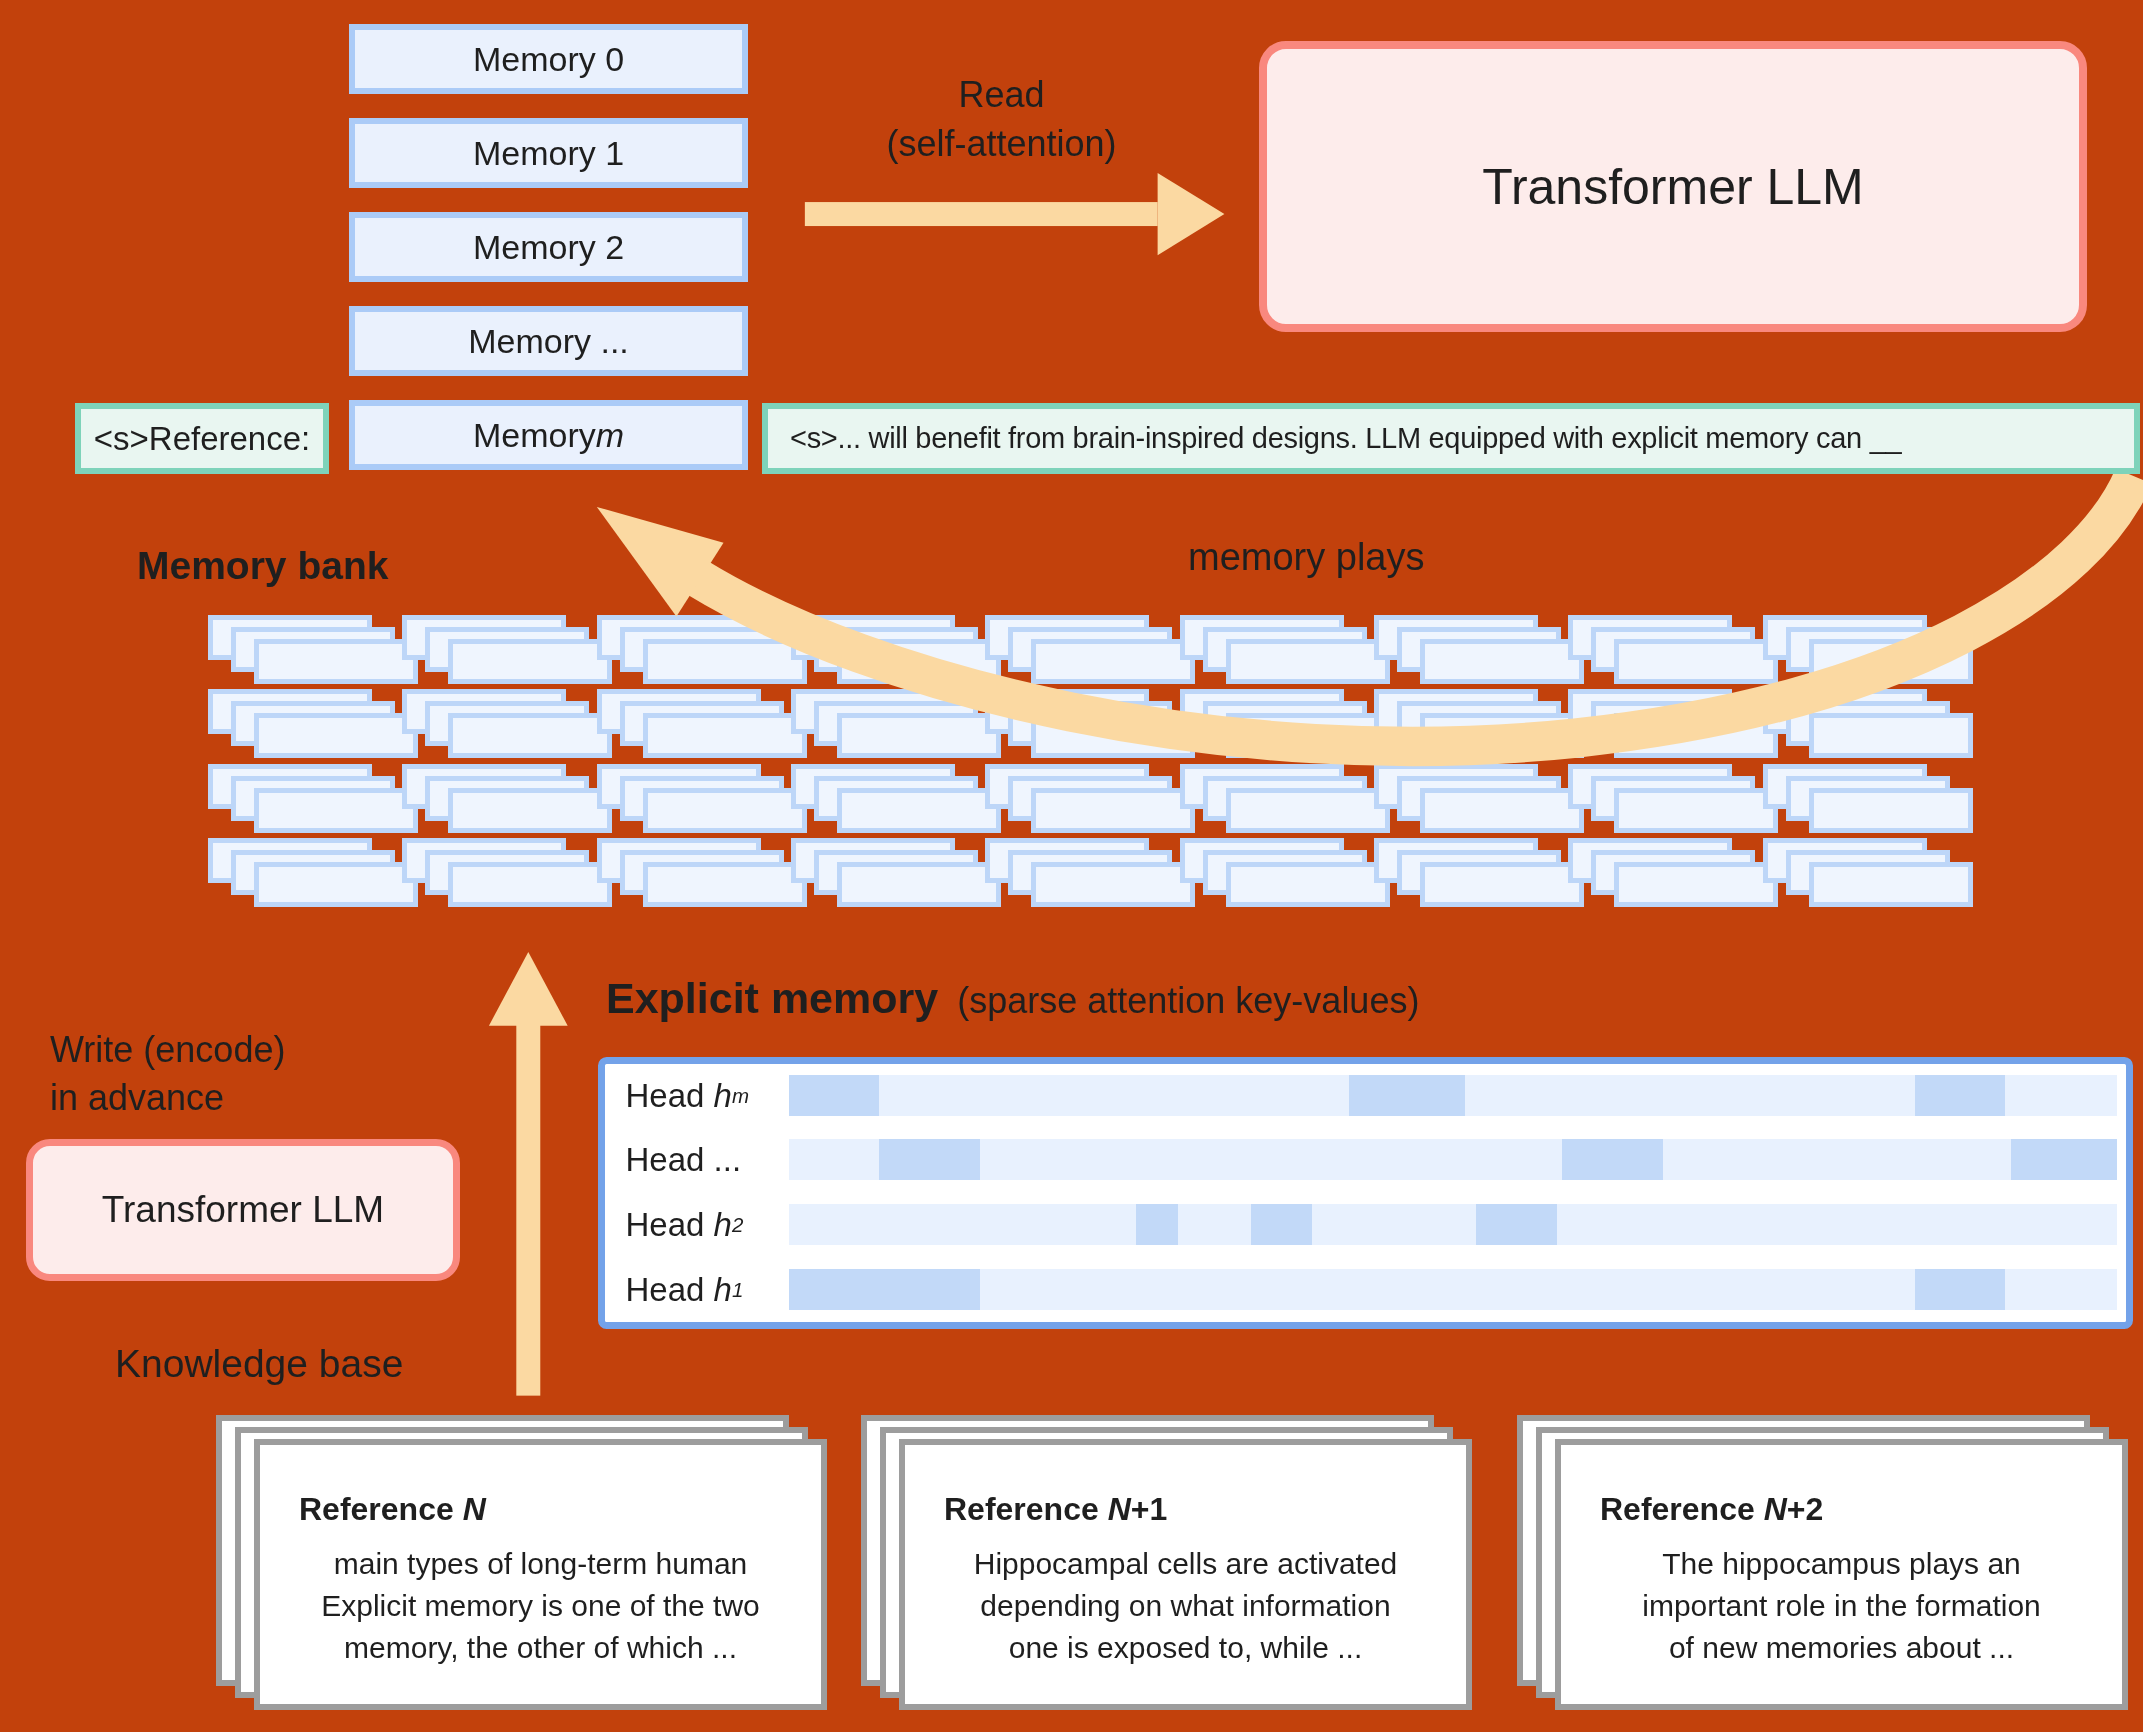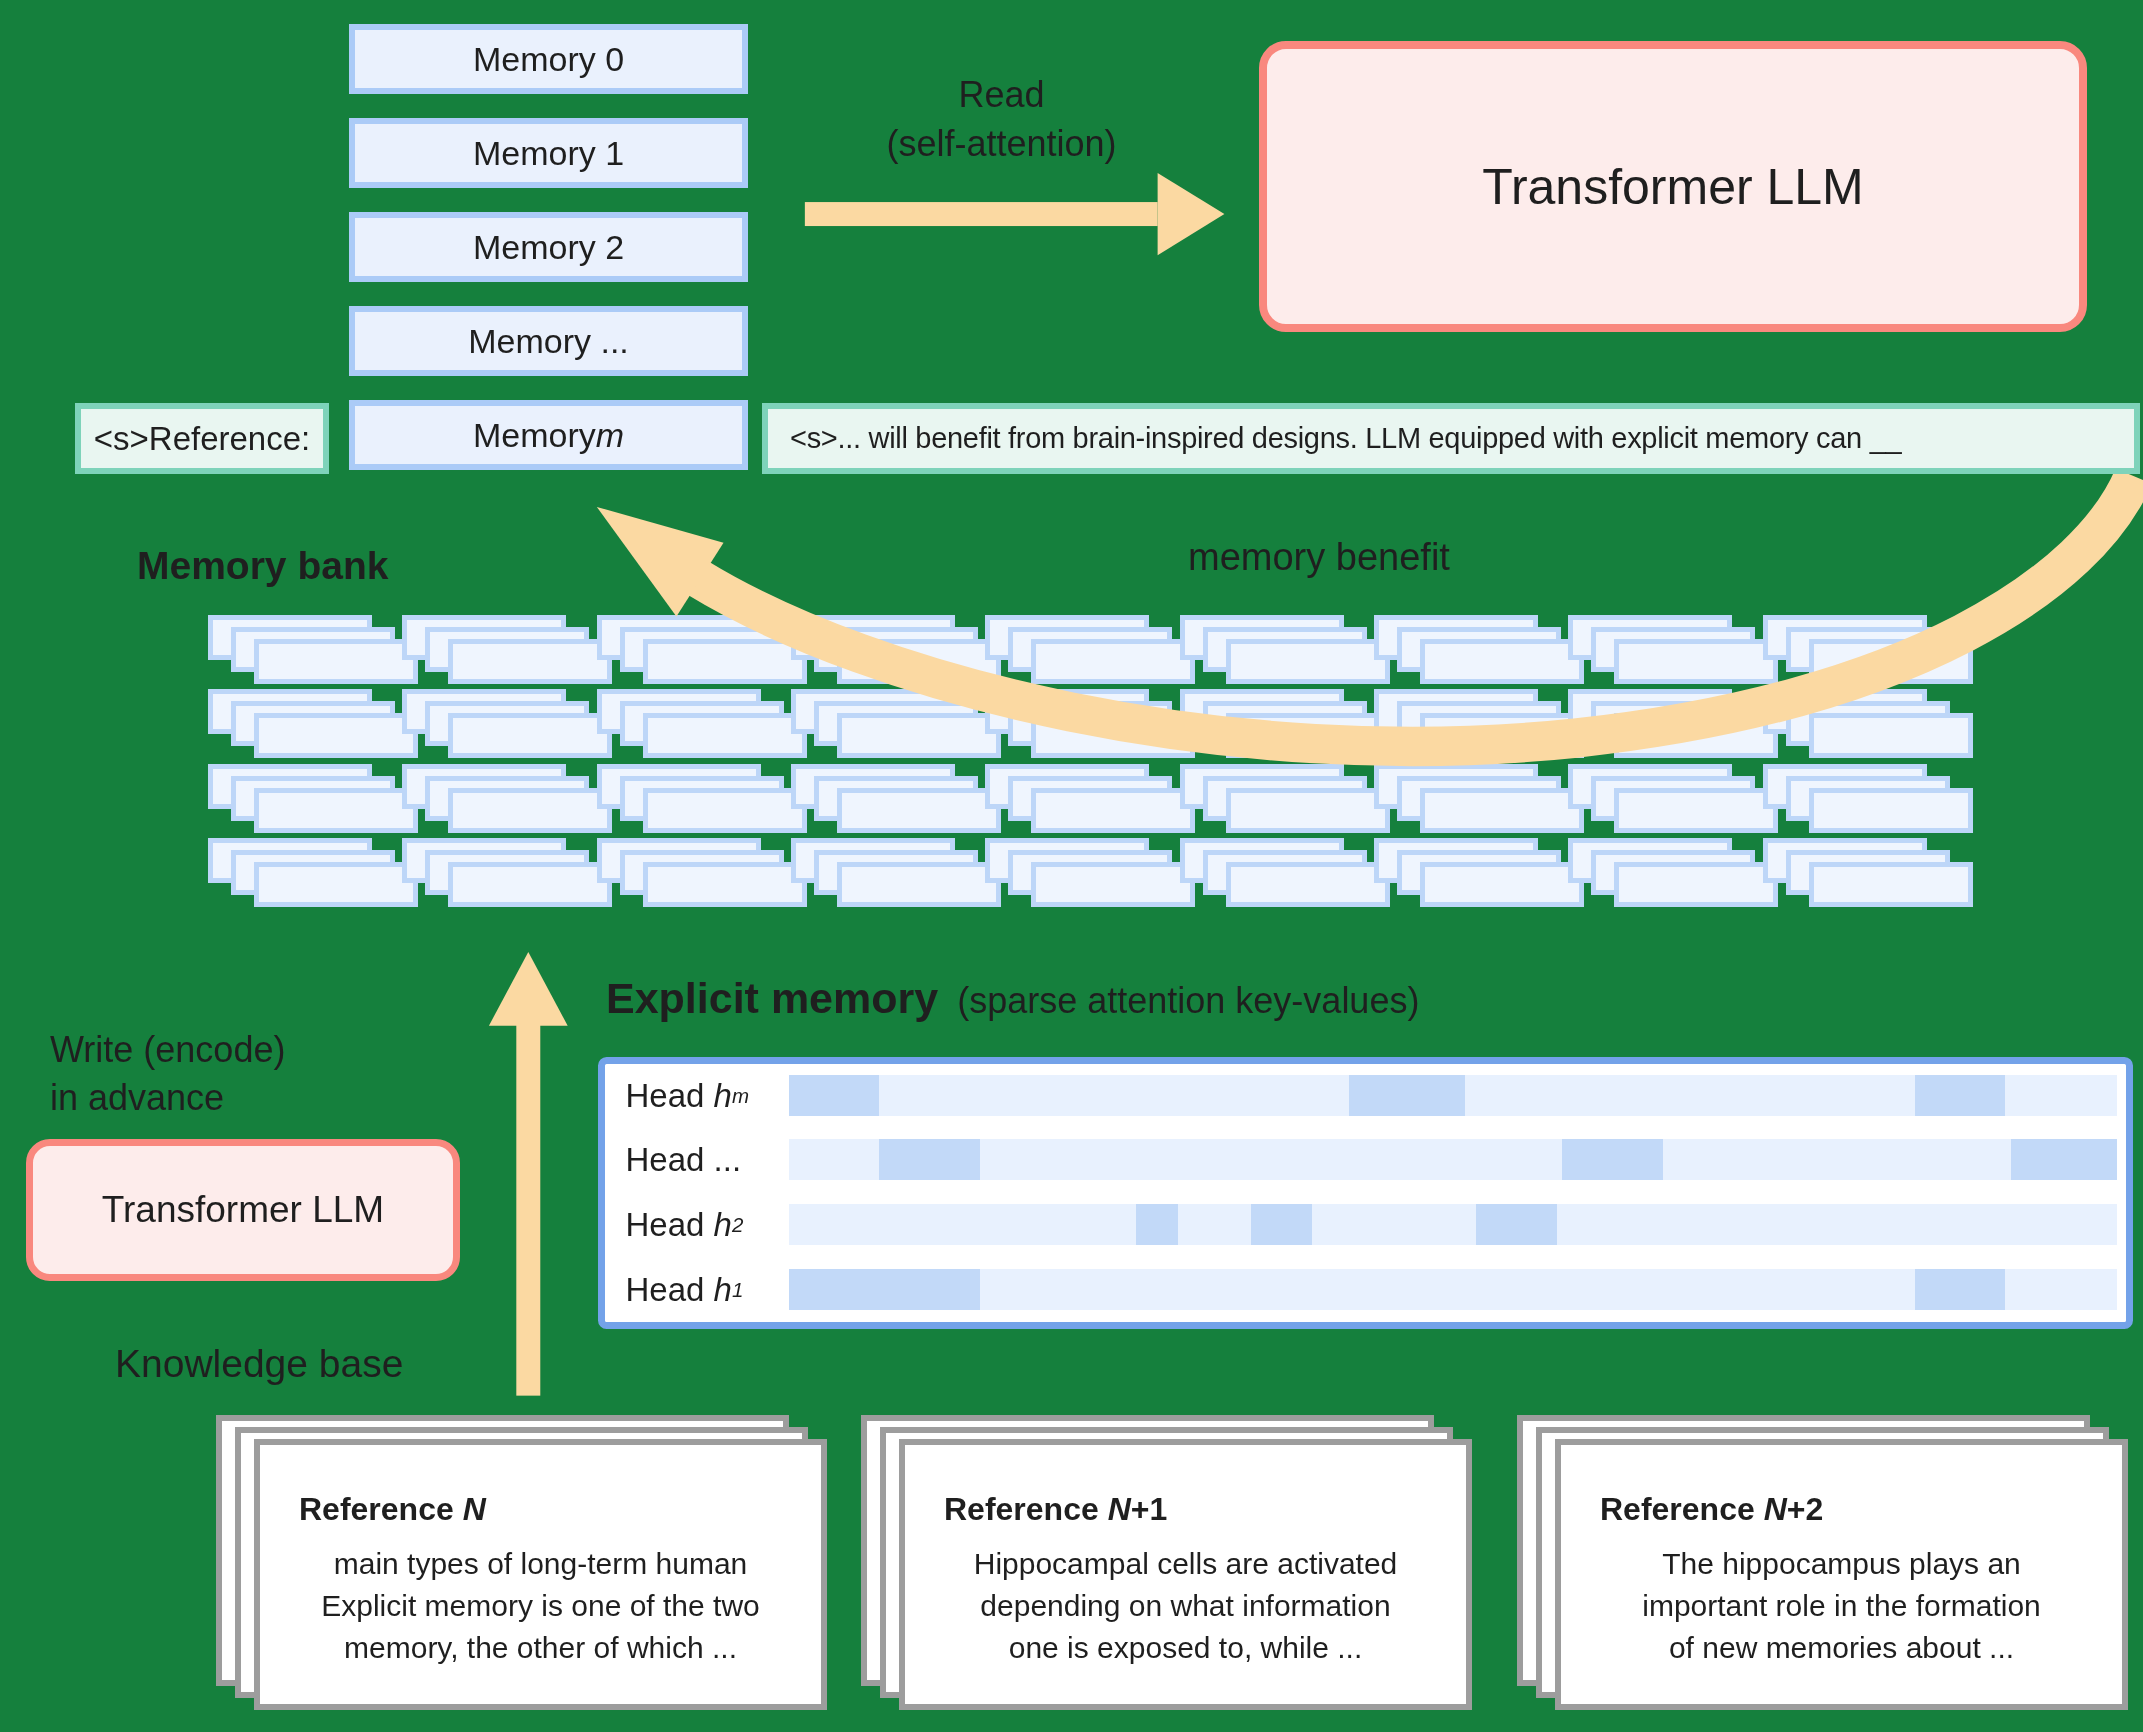"Memory 0" .canvas { background: #15803d -> #c2410c }
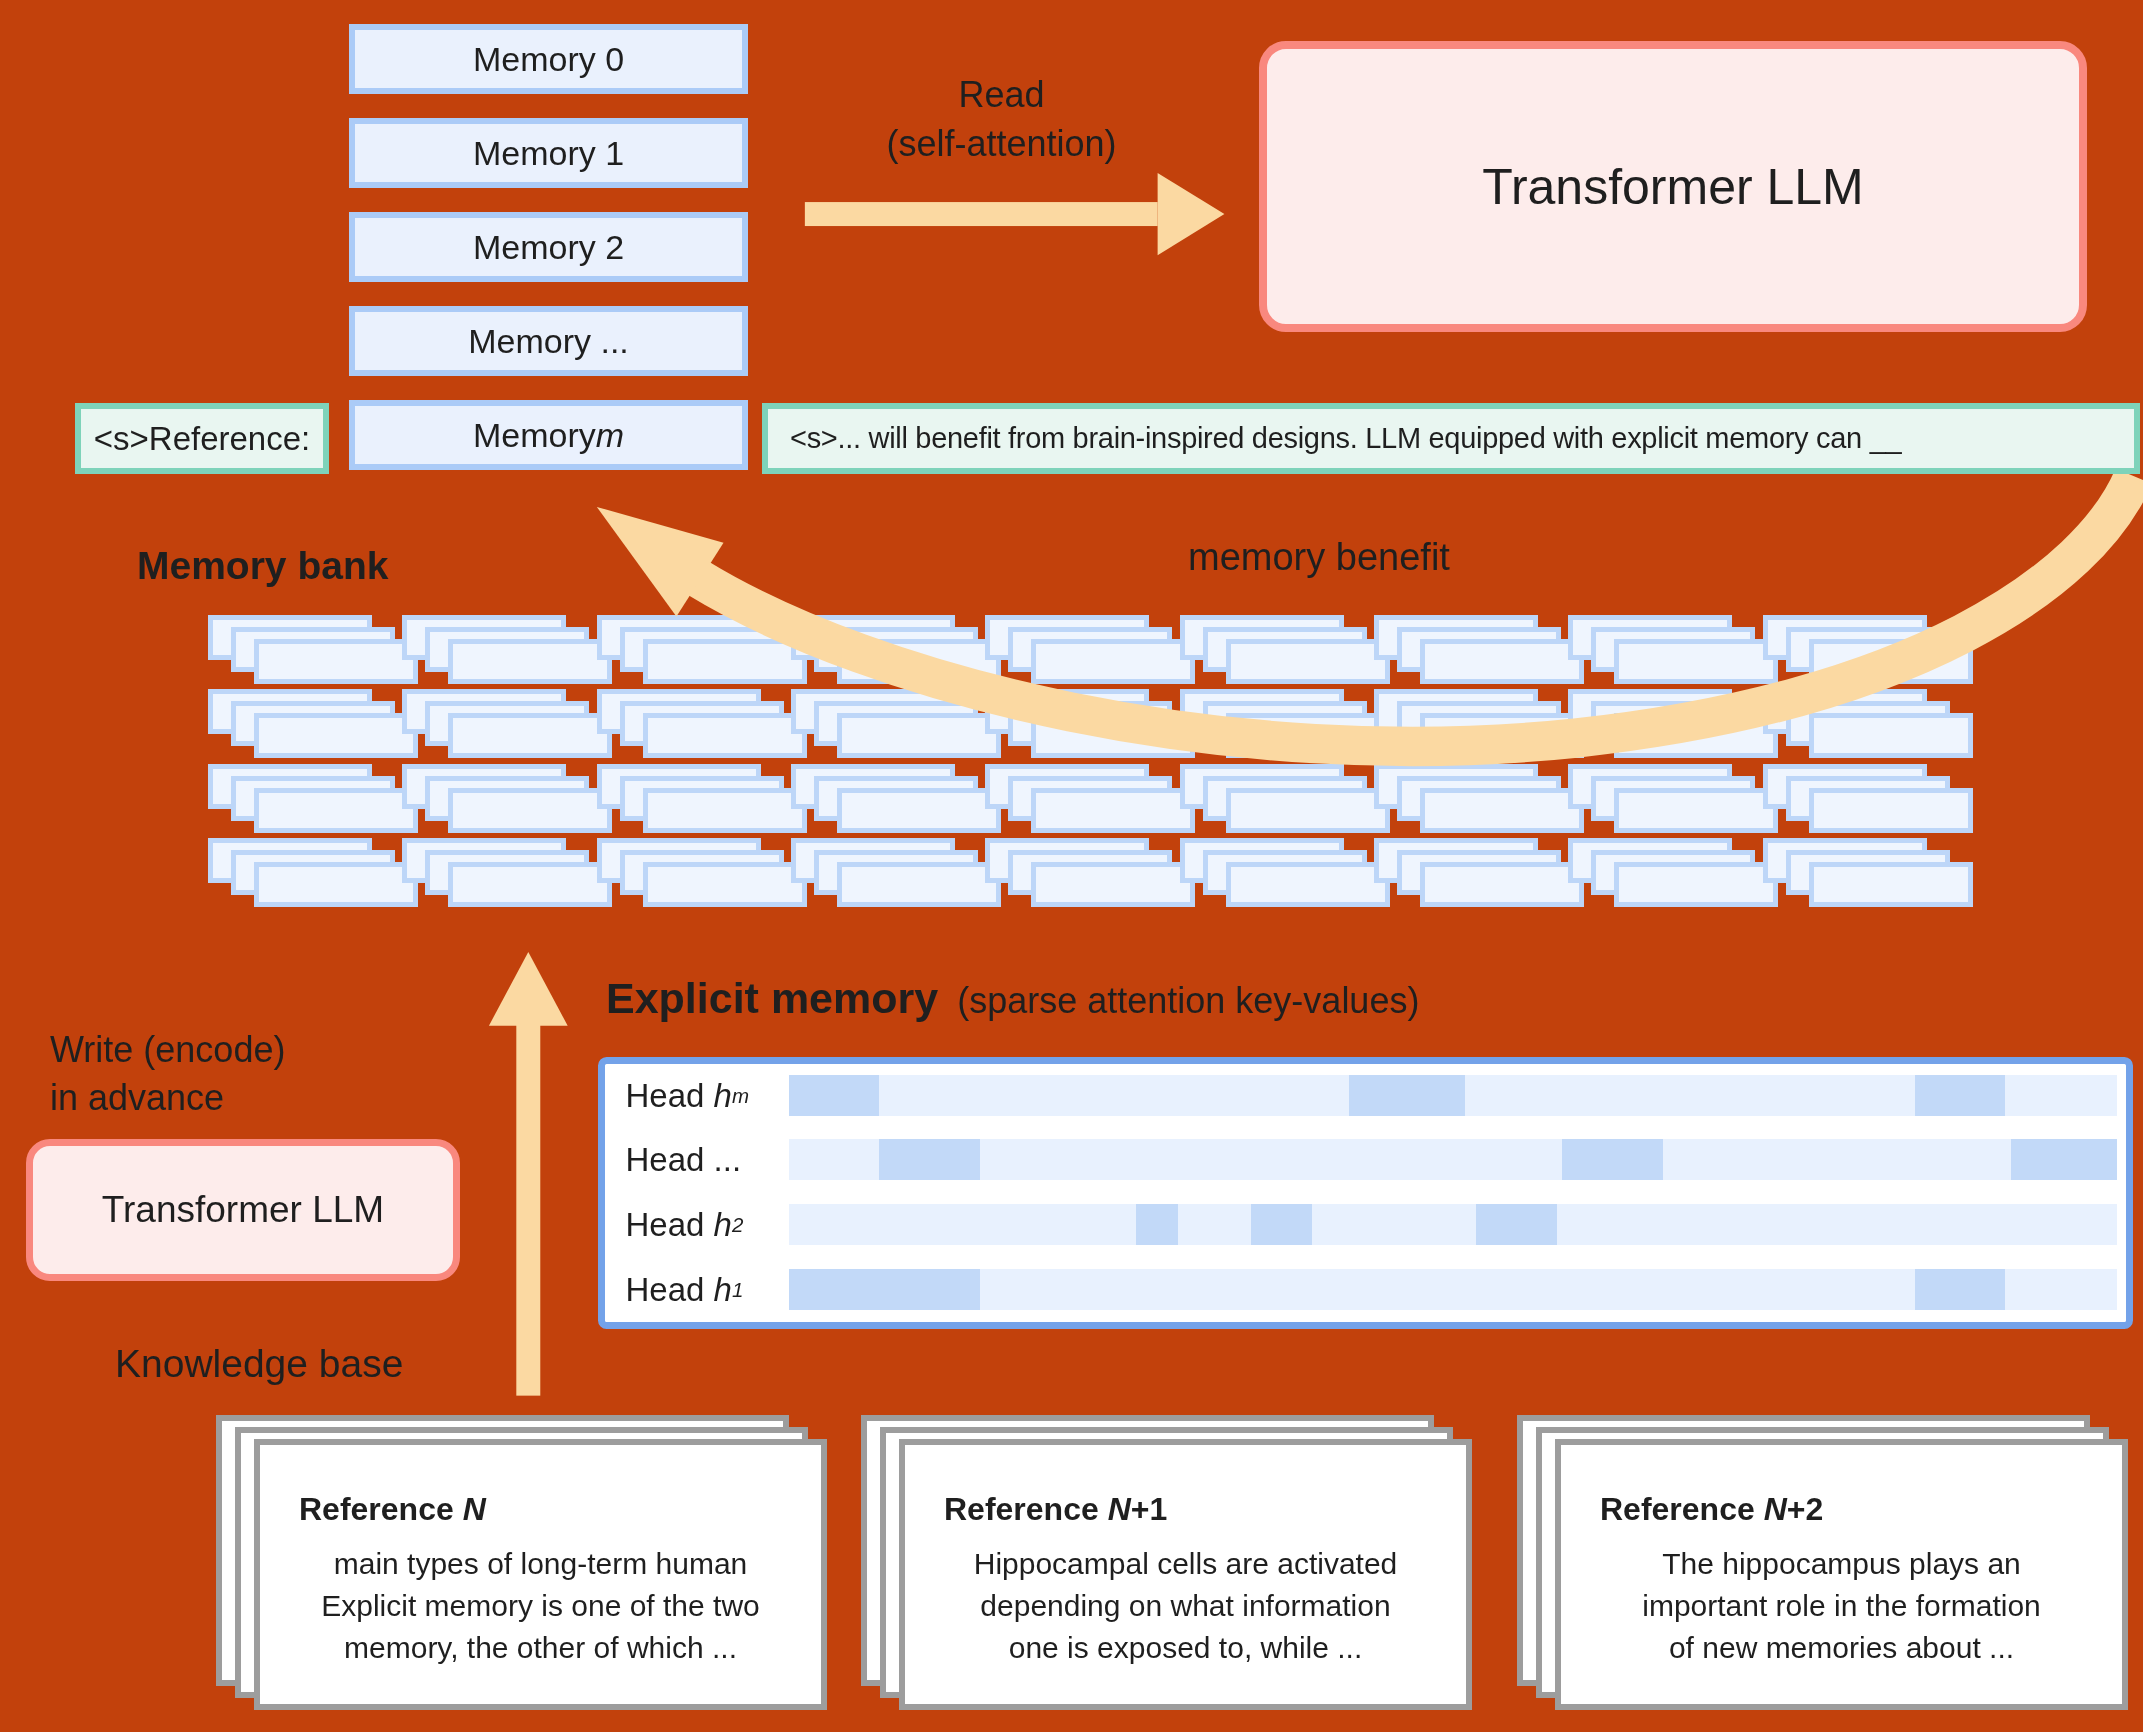"memory benefit" div.abs { text: benefit -> plays }
